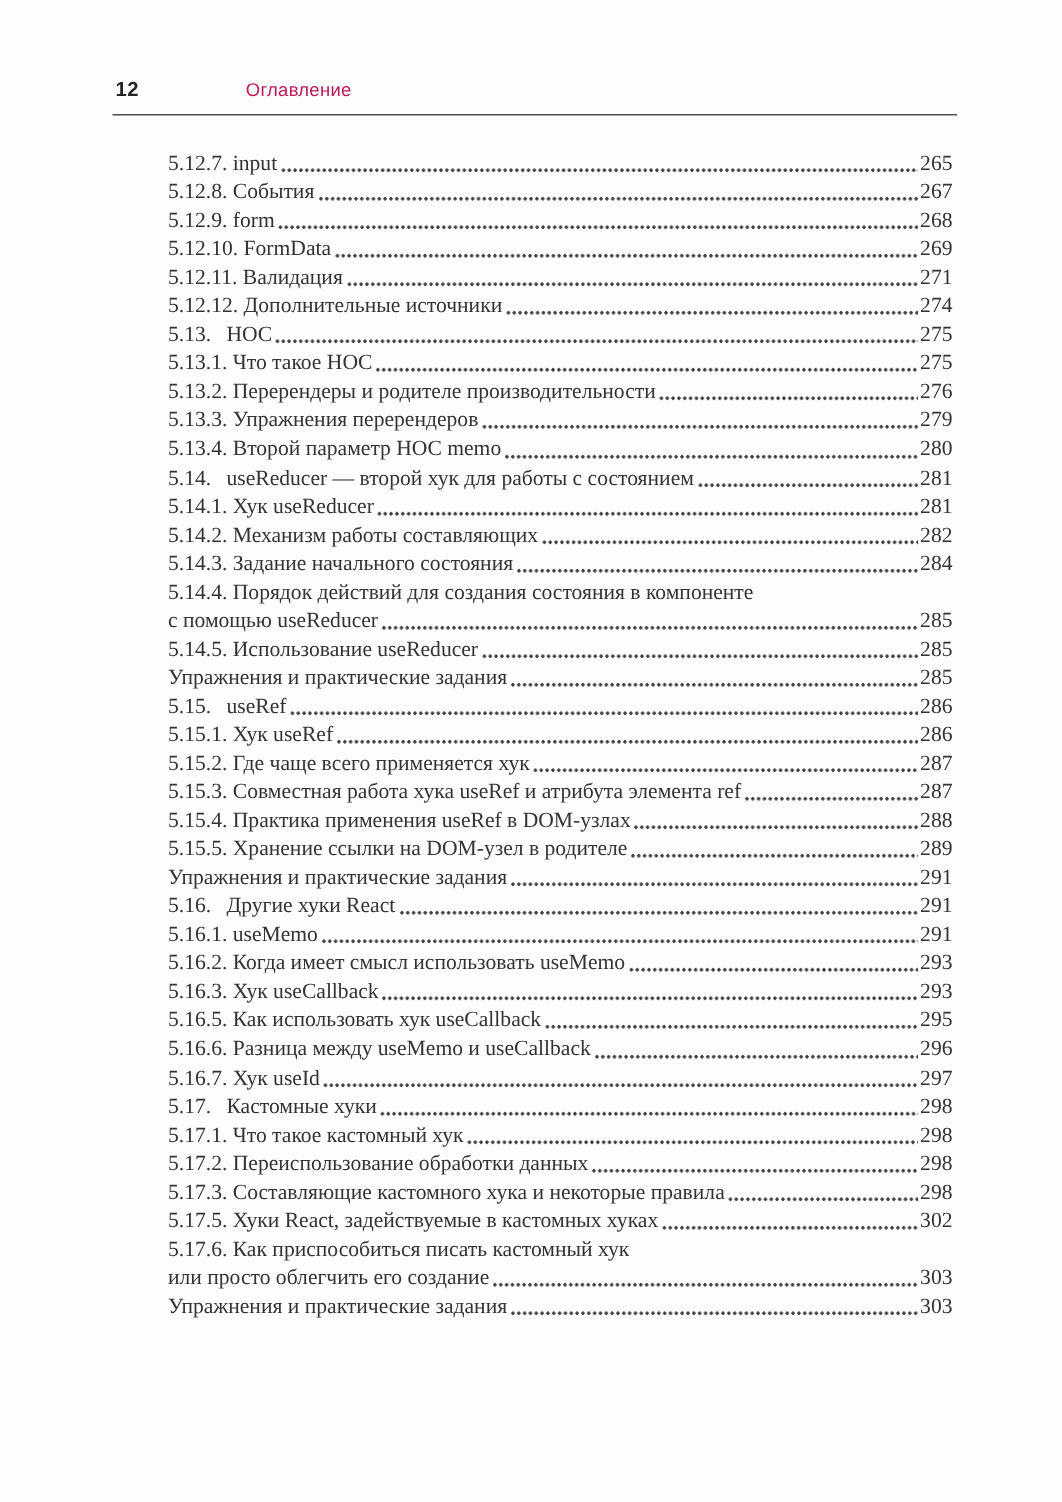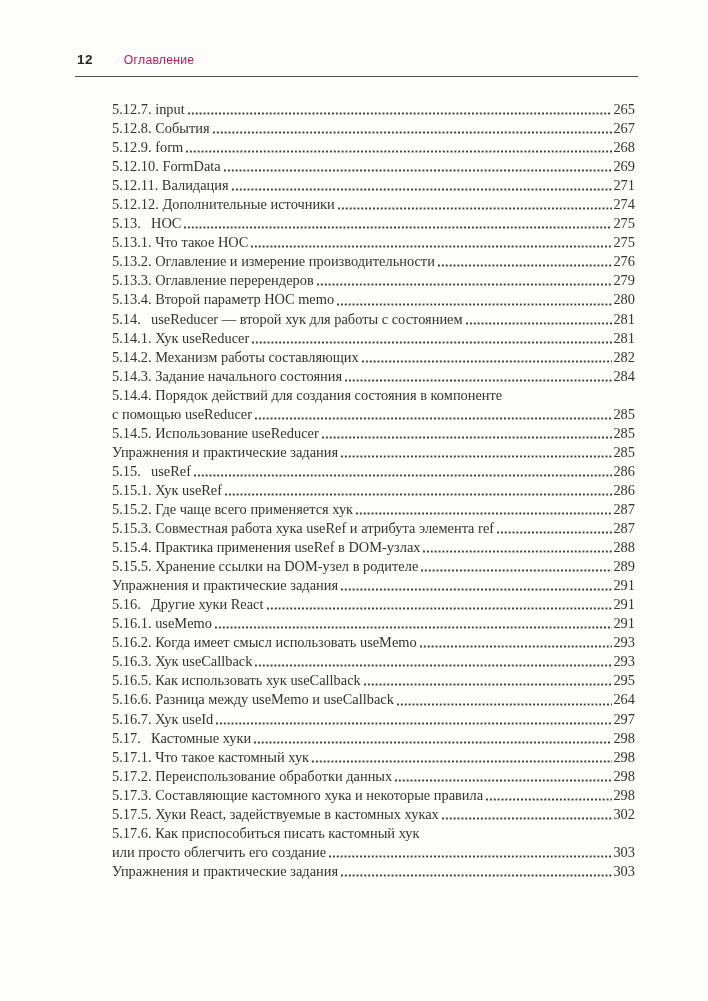"12" .hdr { gap: none -> 40px }
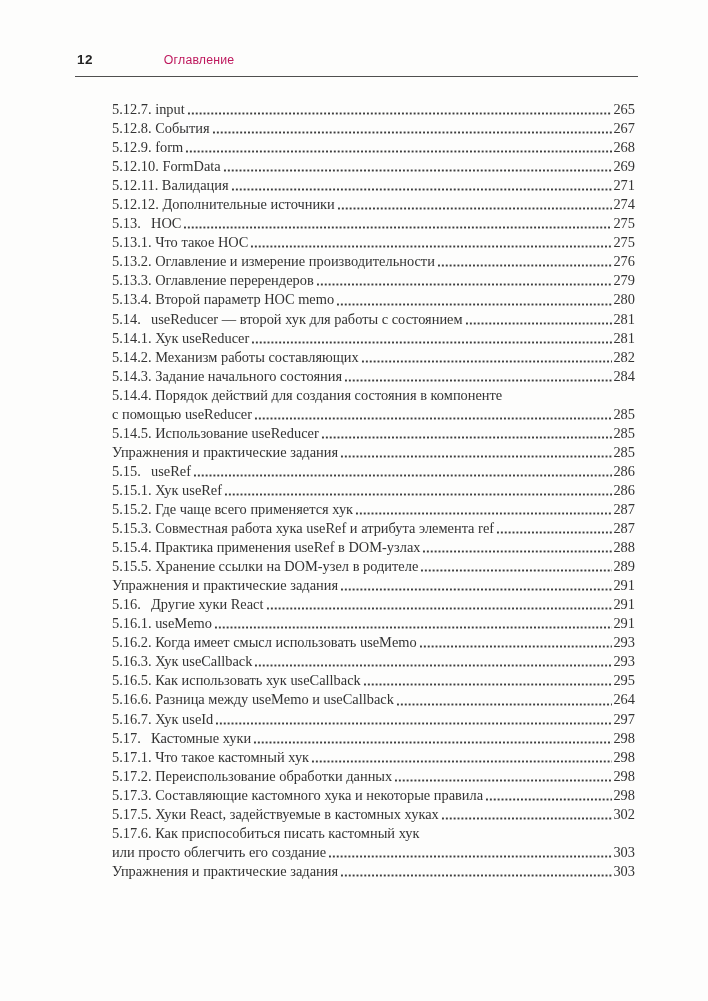"Оглавление и измерение" span.ttl { text: Оглавление и измерение -> Перерендеры и родителе }
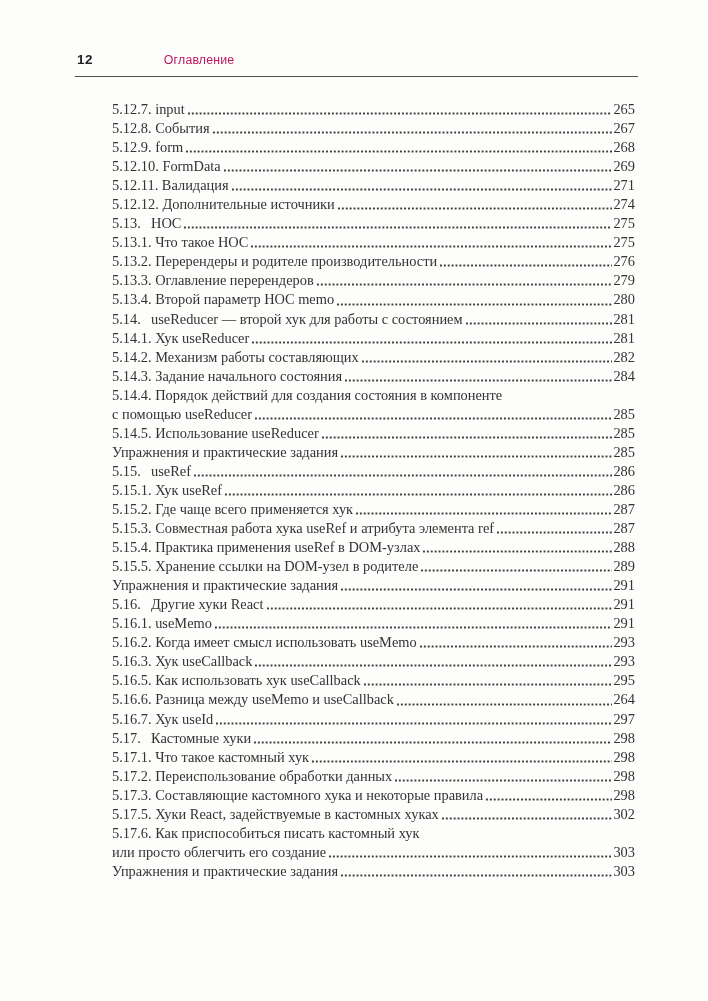"Оглавление перерендеров" span.ttl { text: Оглавление -> Упражнения }
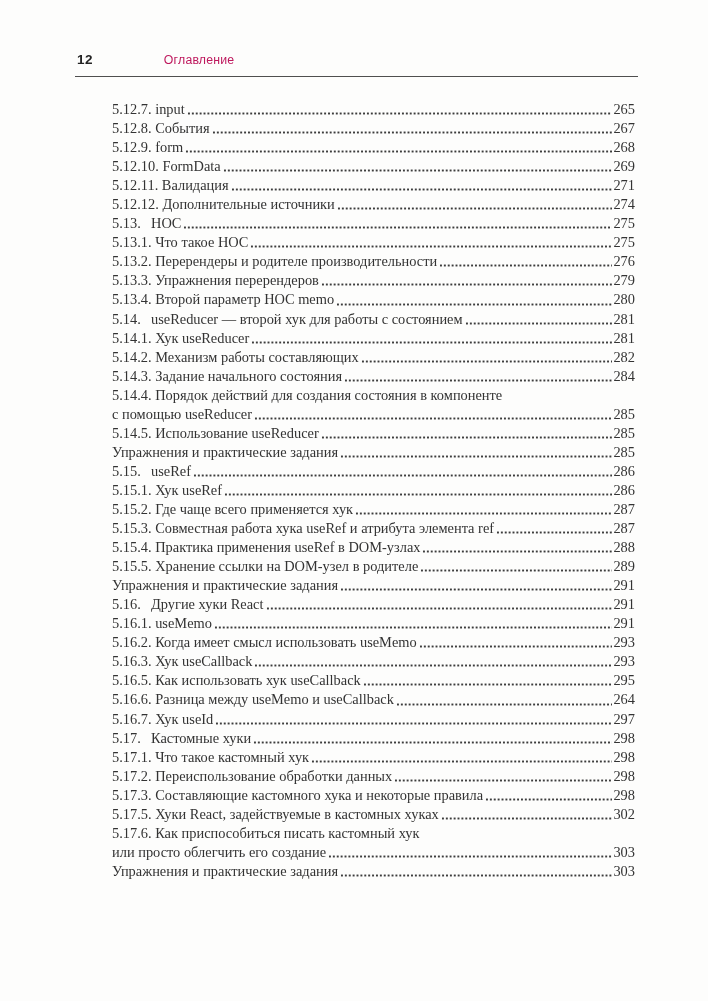"264" span.pg { text: 264 -> 296 }
